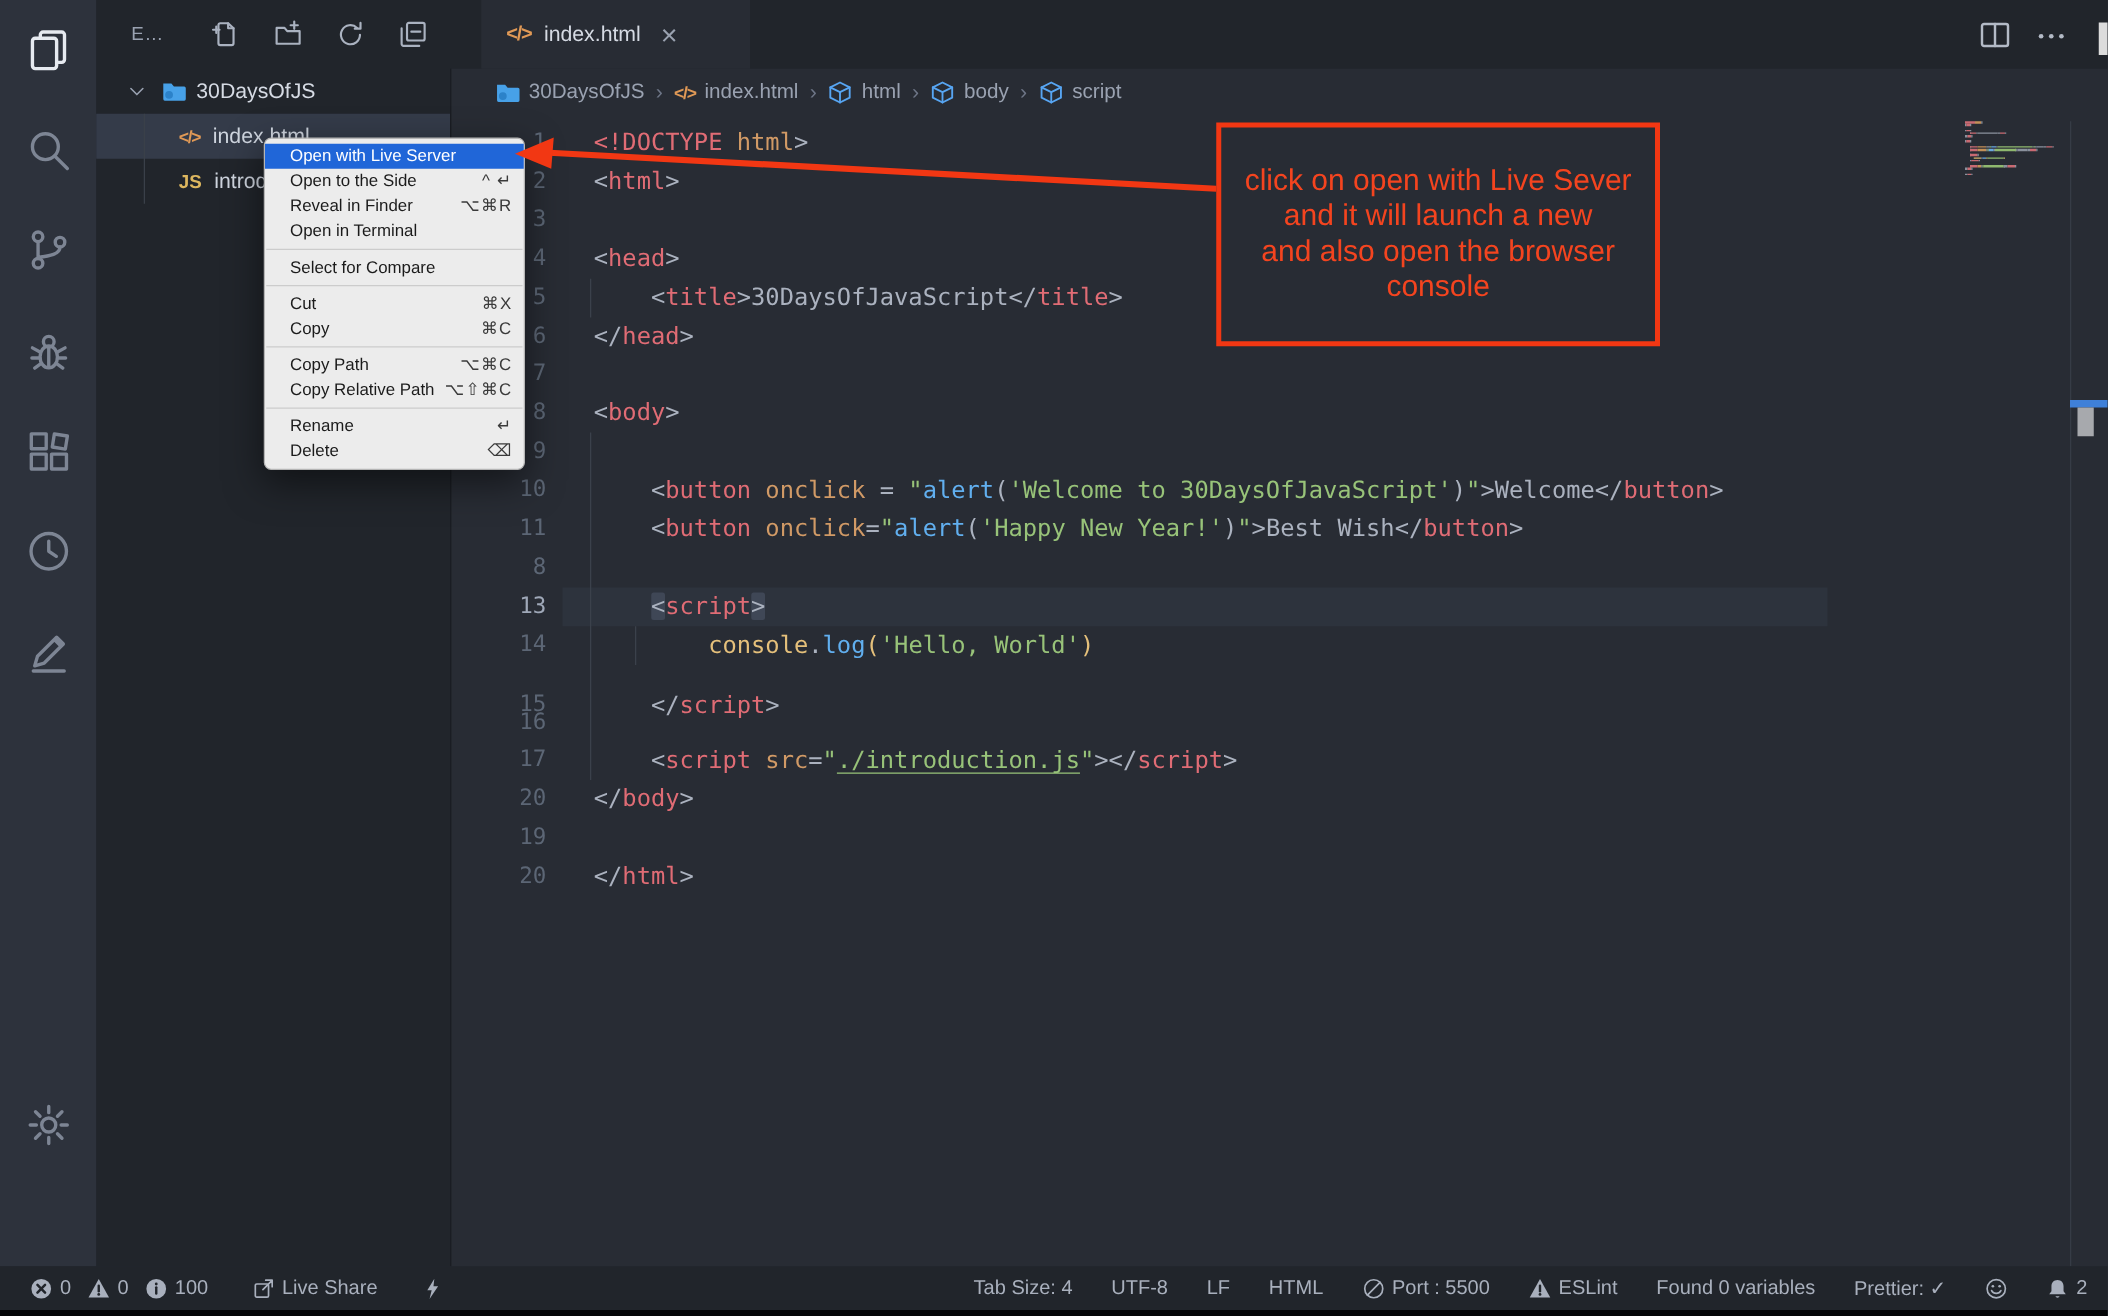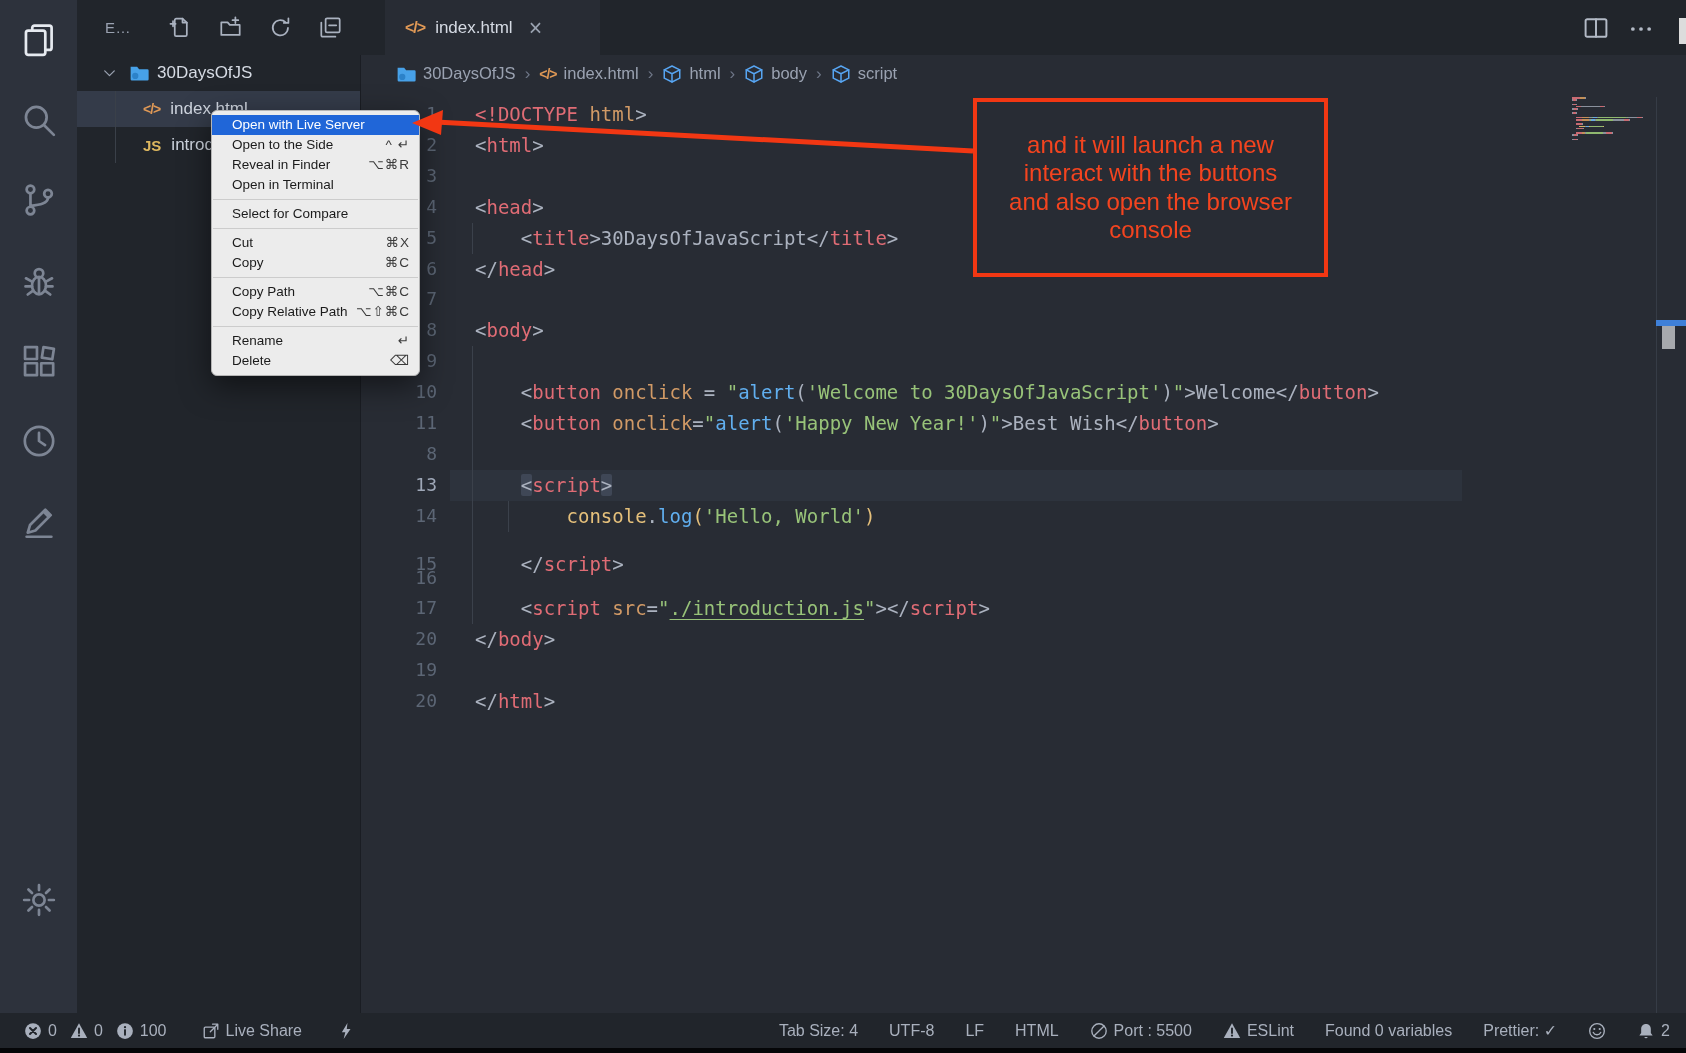"click on open with Live" div { html: none -> <div>click on open with Live Sever</div> }
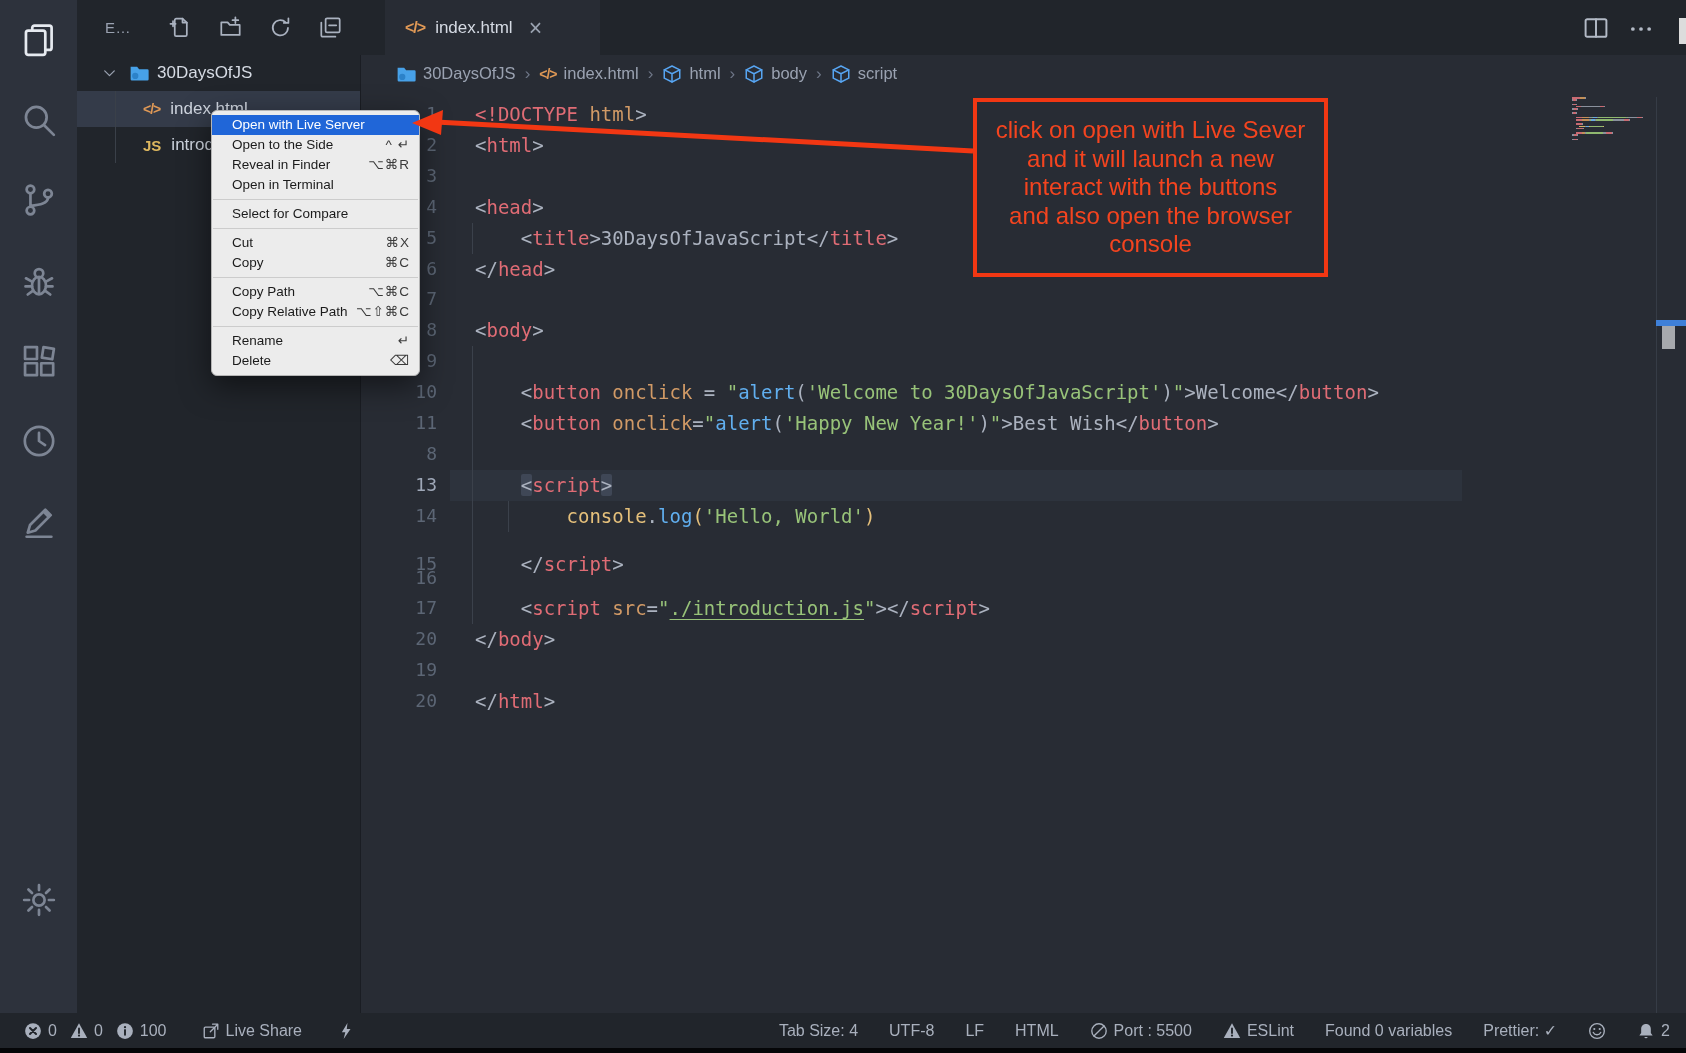"interact with the buttons" div { html: <div>interact with the buttons</div> -> none }
